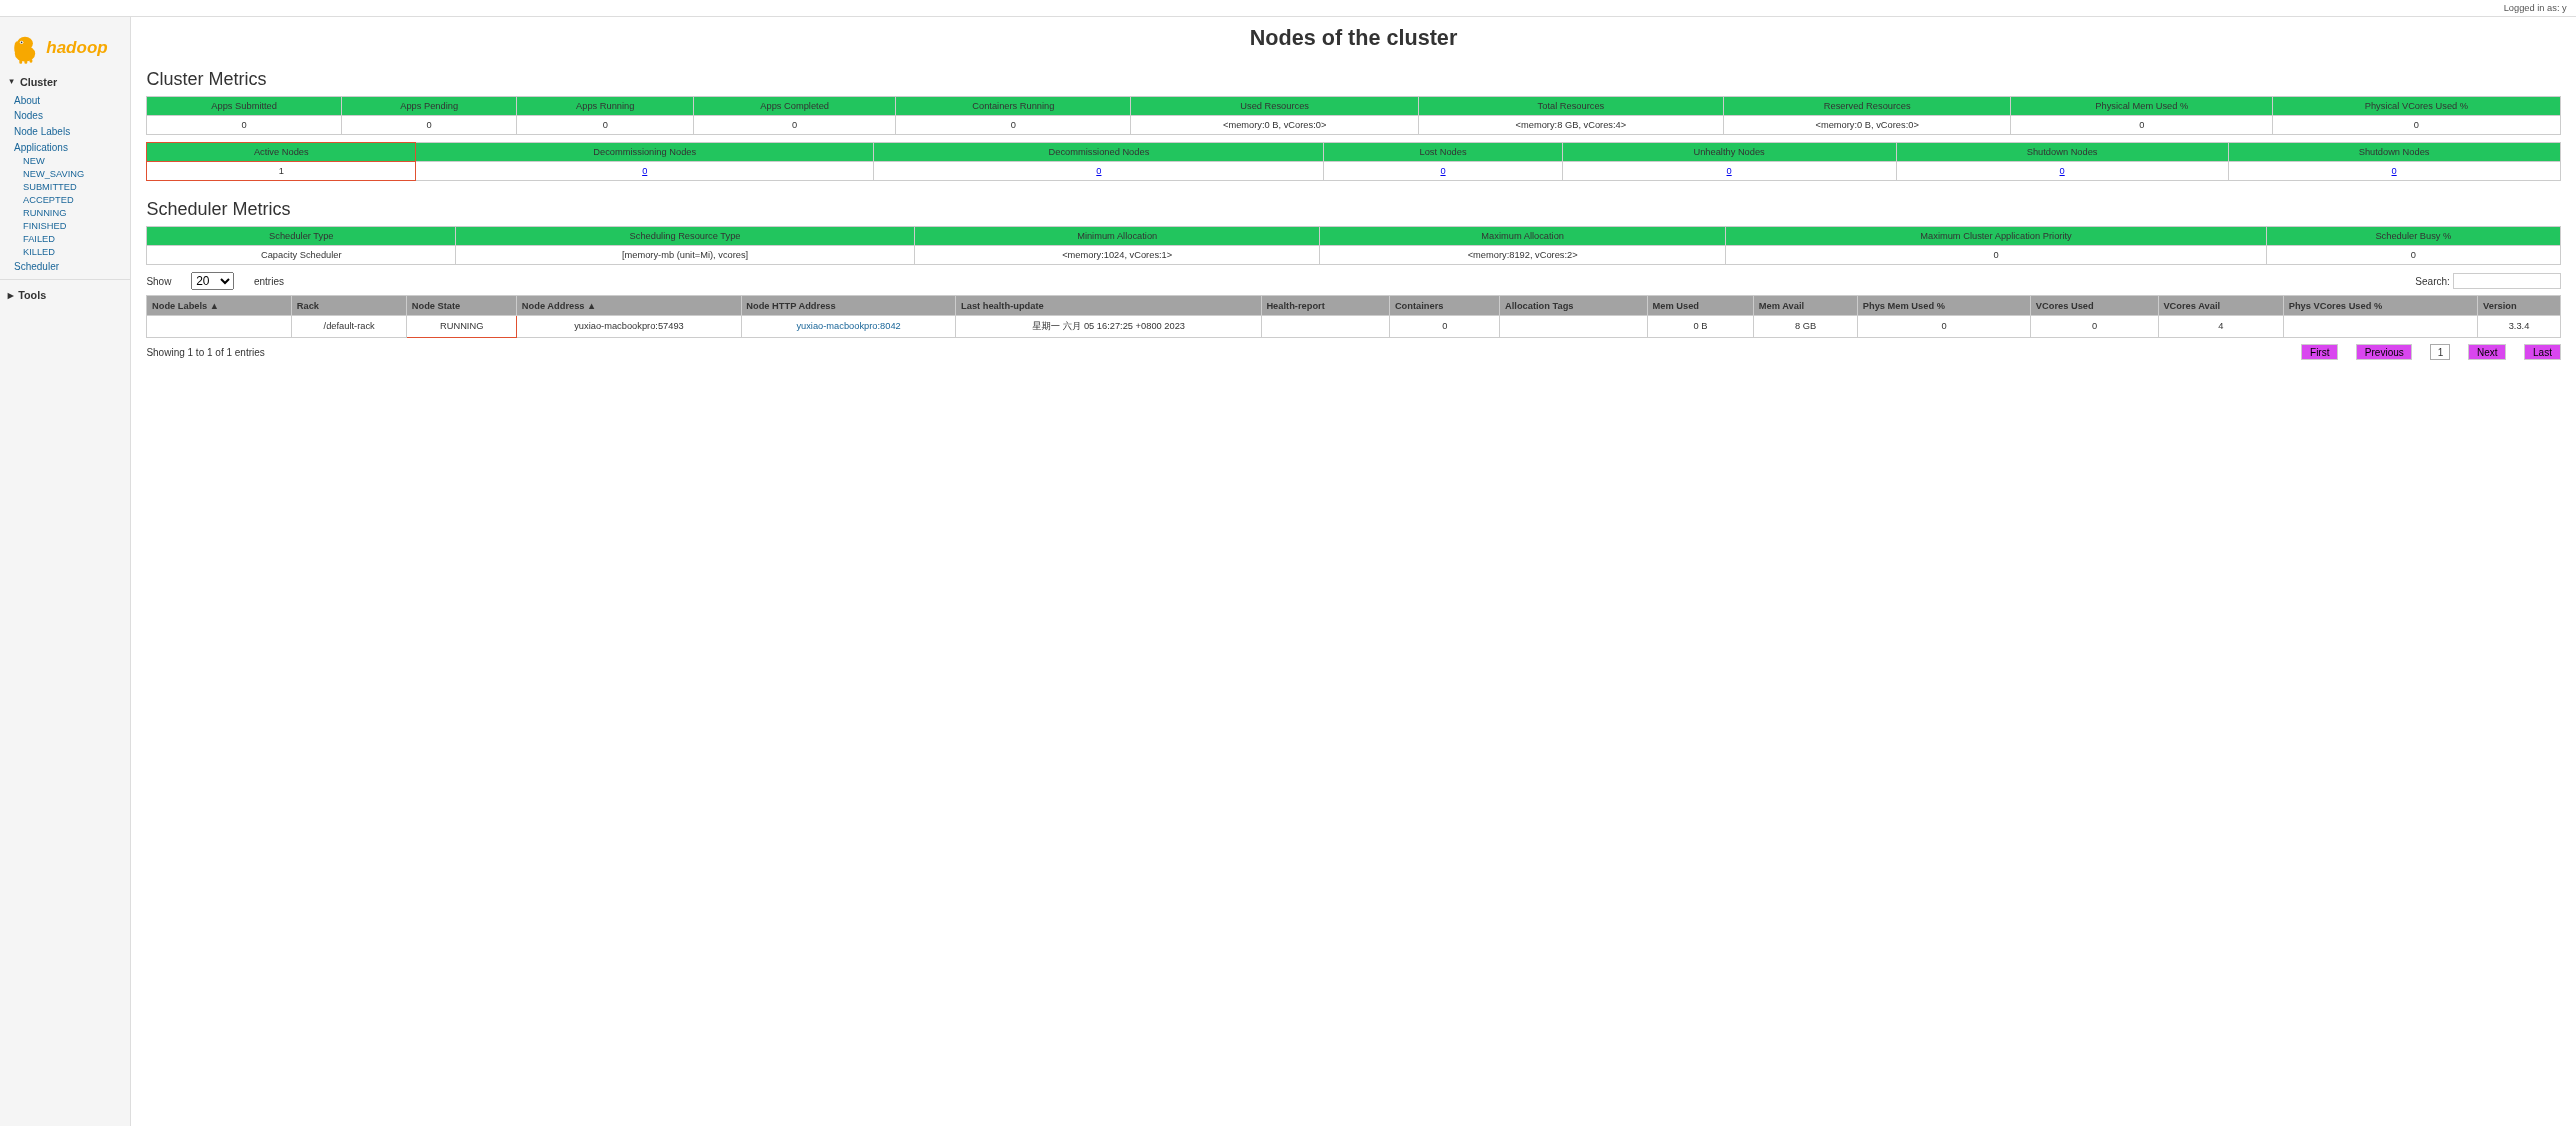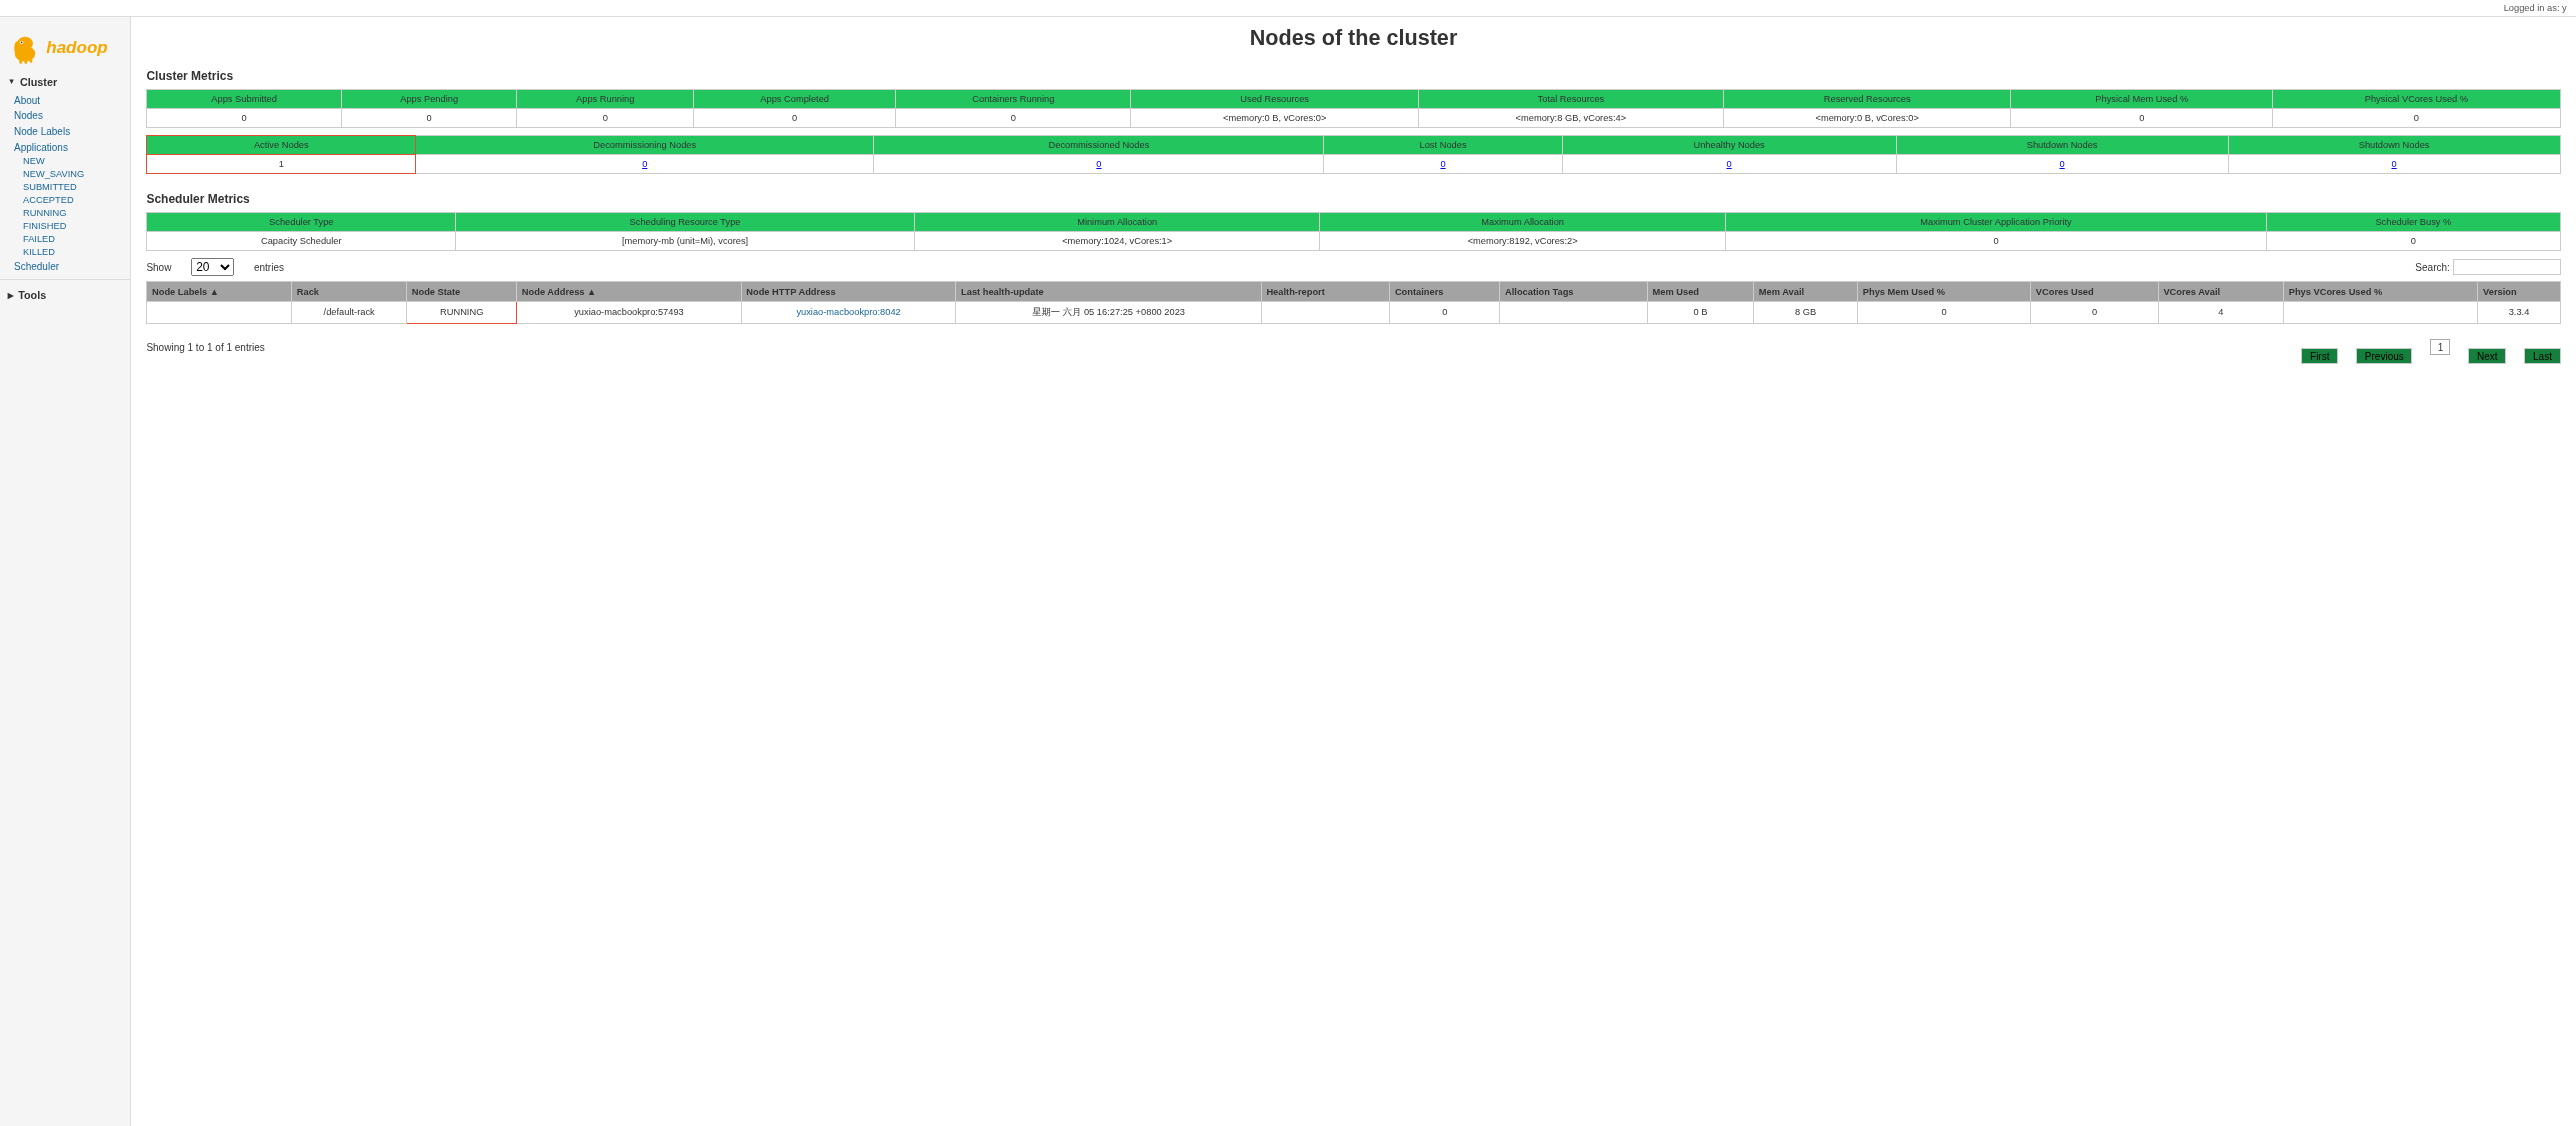"Cluster Metrics" .section-title { font-size: 12px -> 18px; font-weight: bold -> normal }
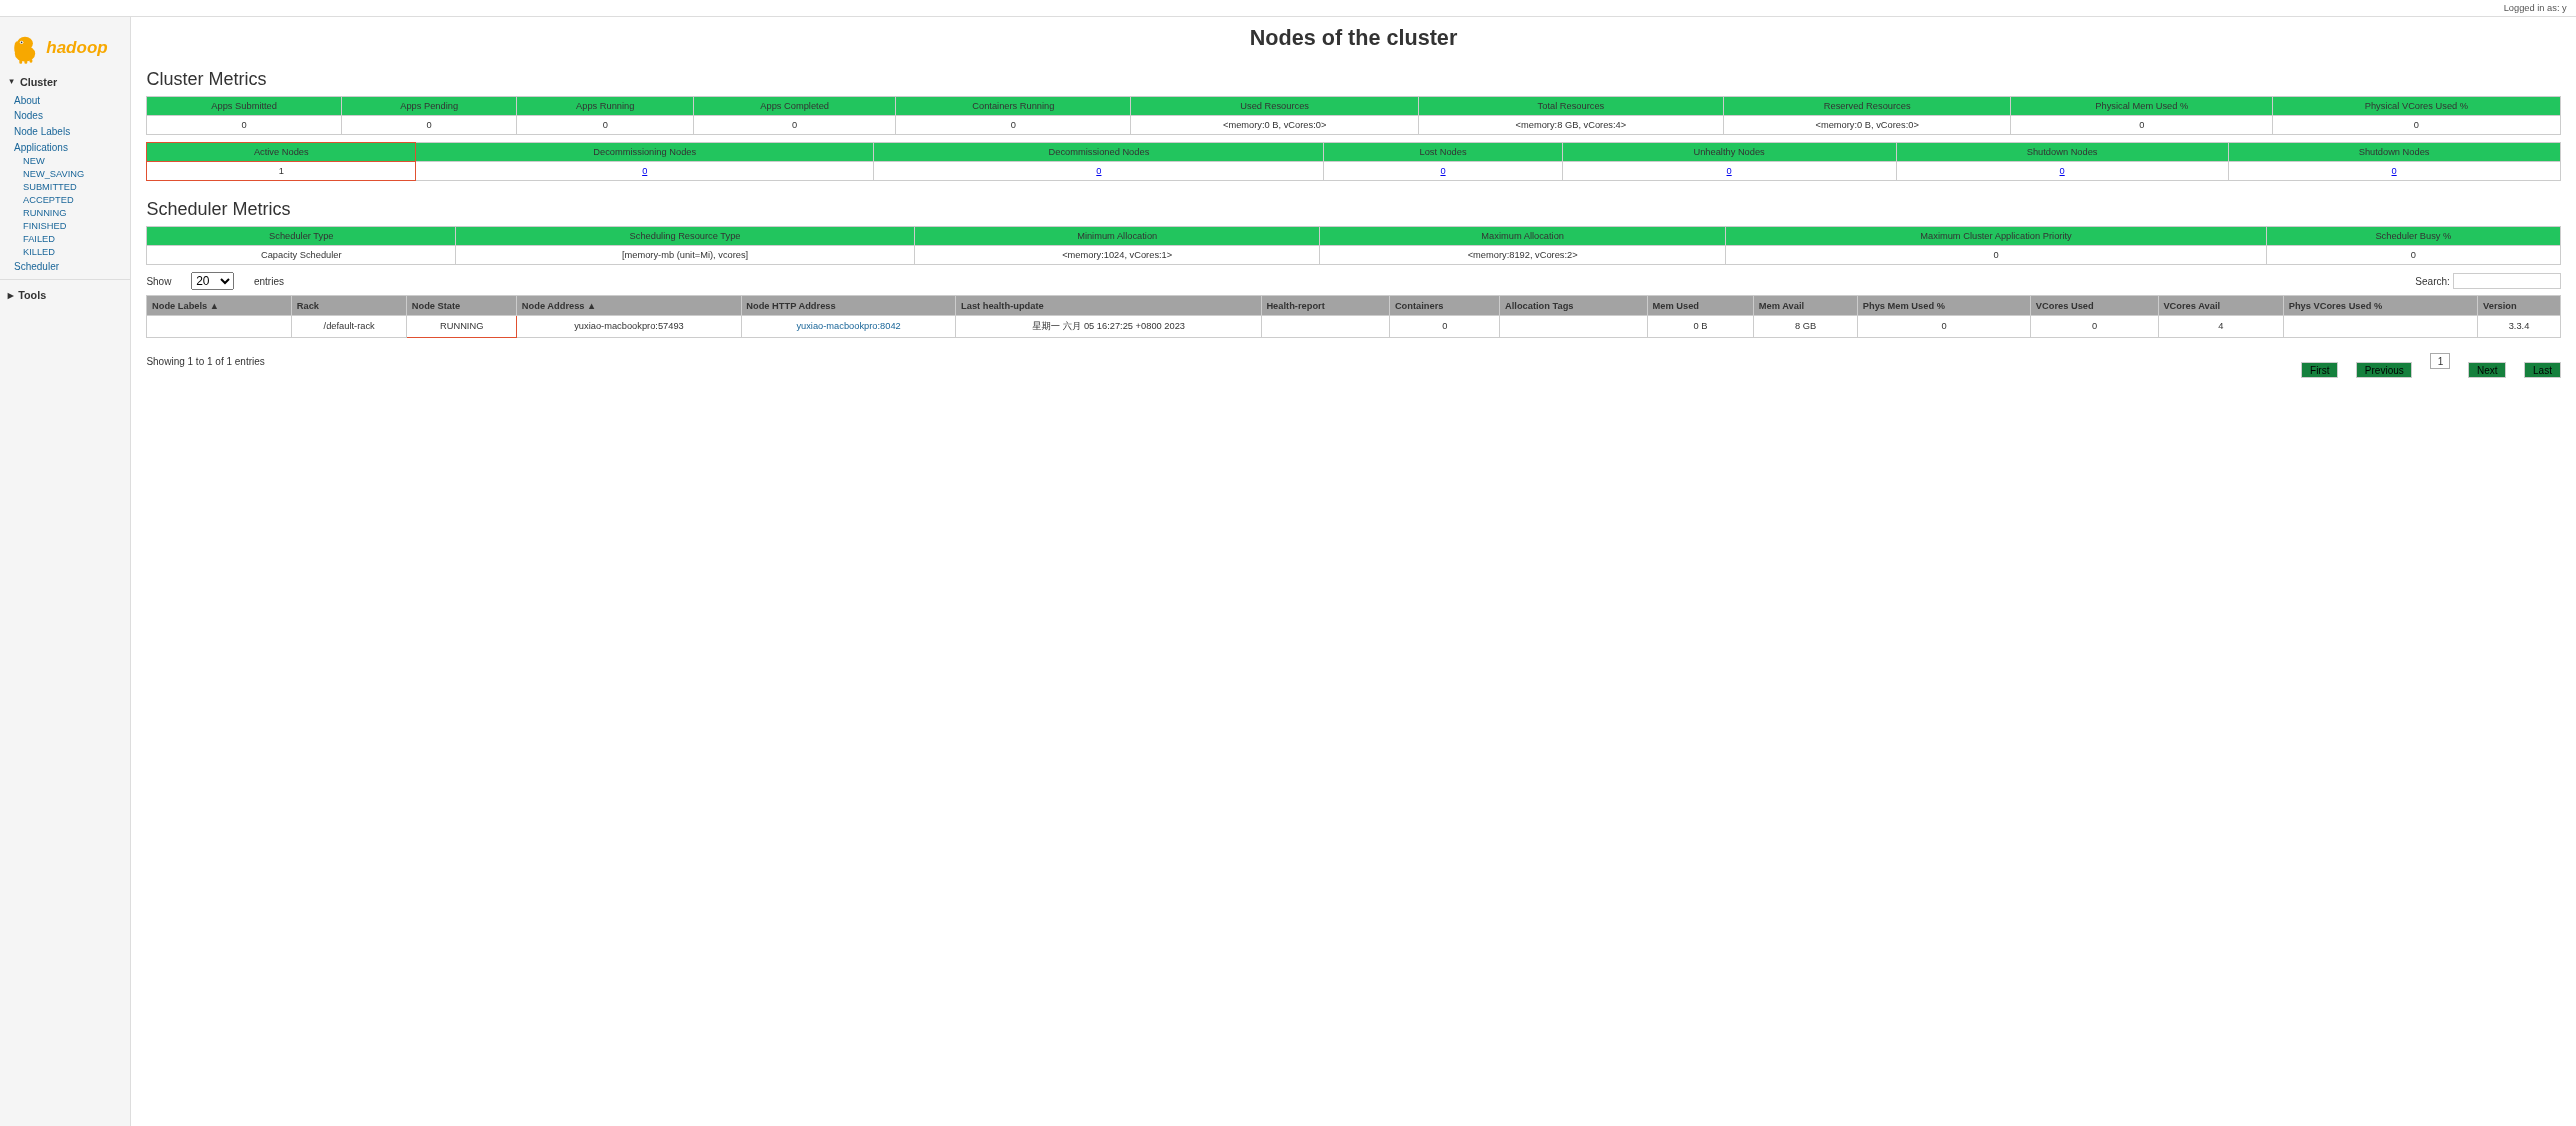"First" .pagination button { background: #15803d -> #d946ef; margin-top: 18px -> none }
